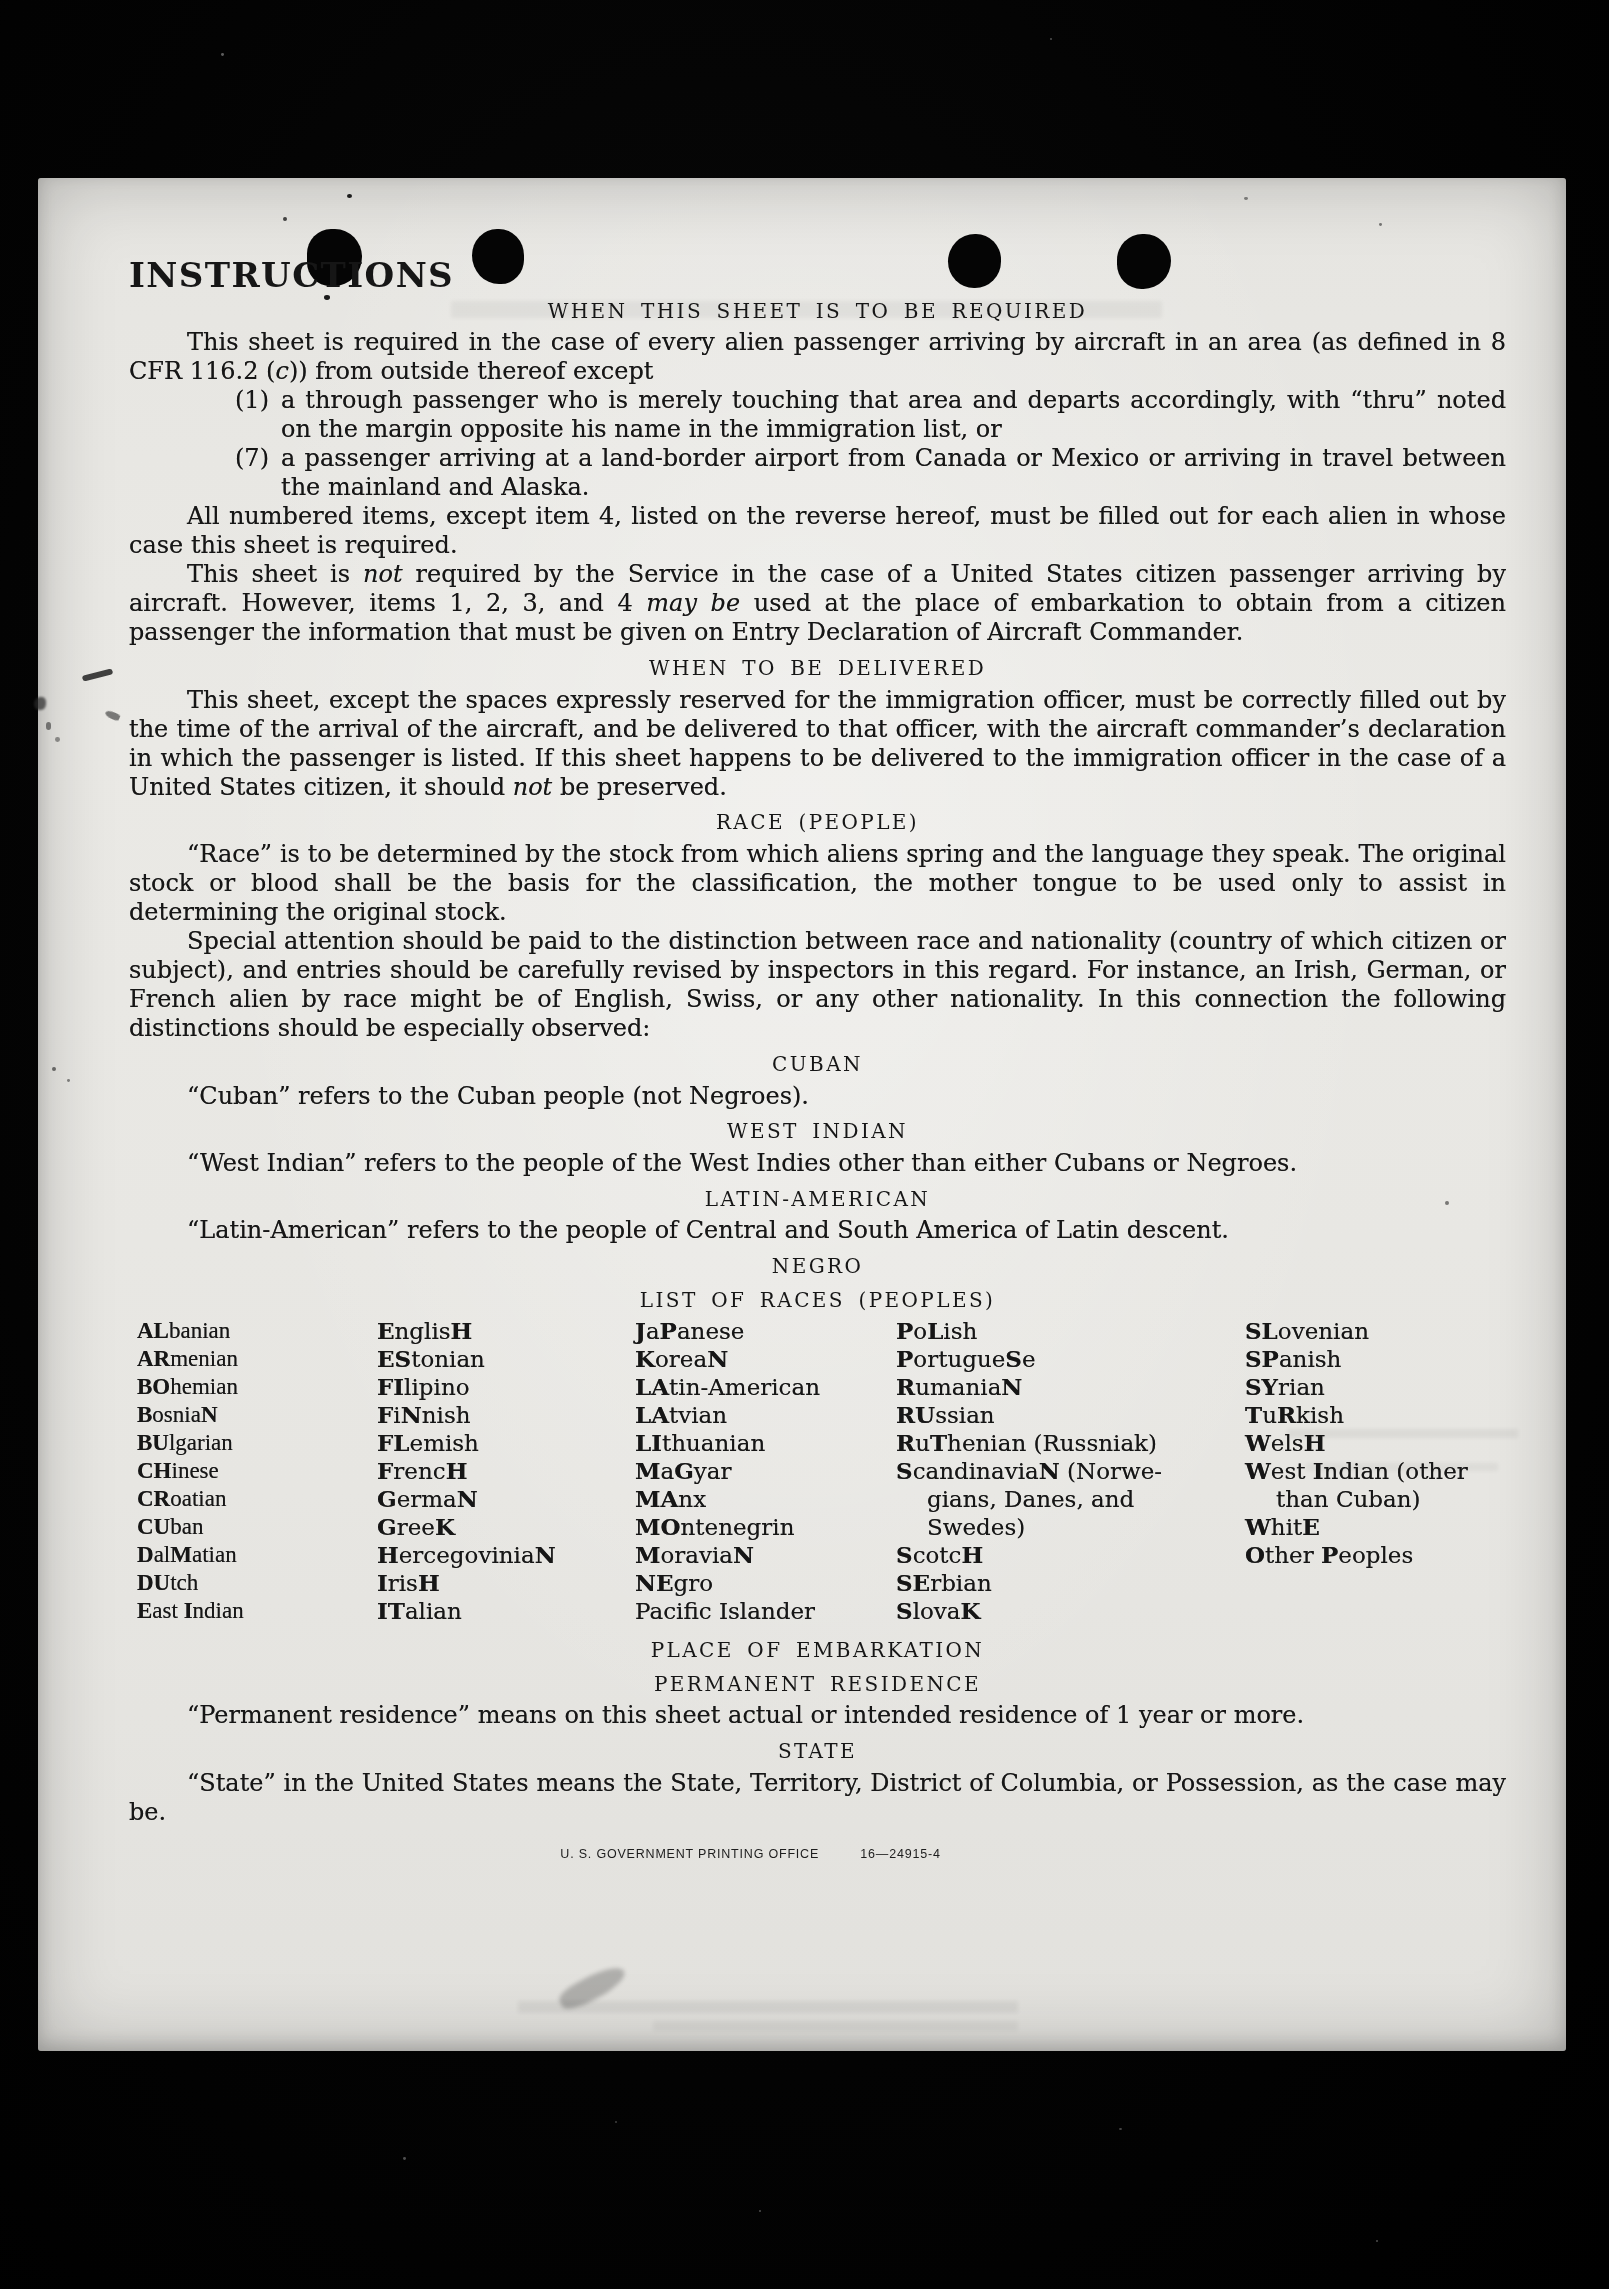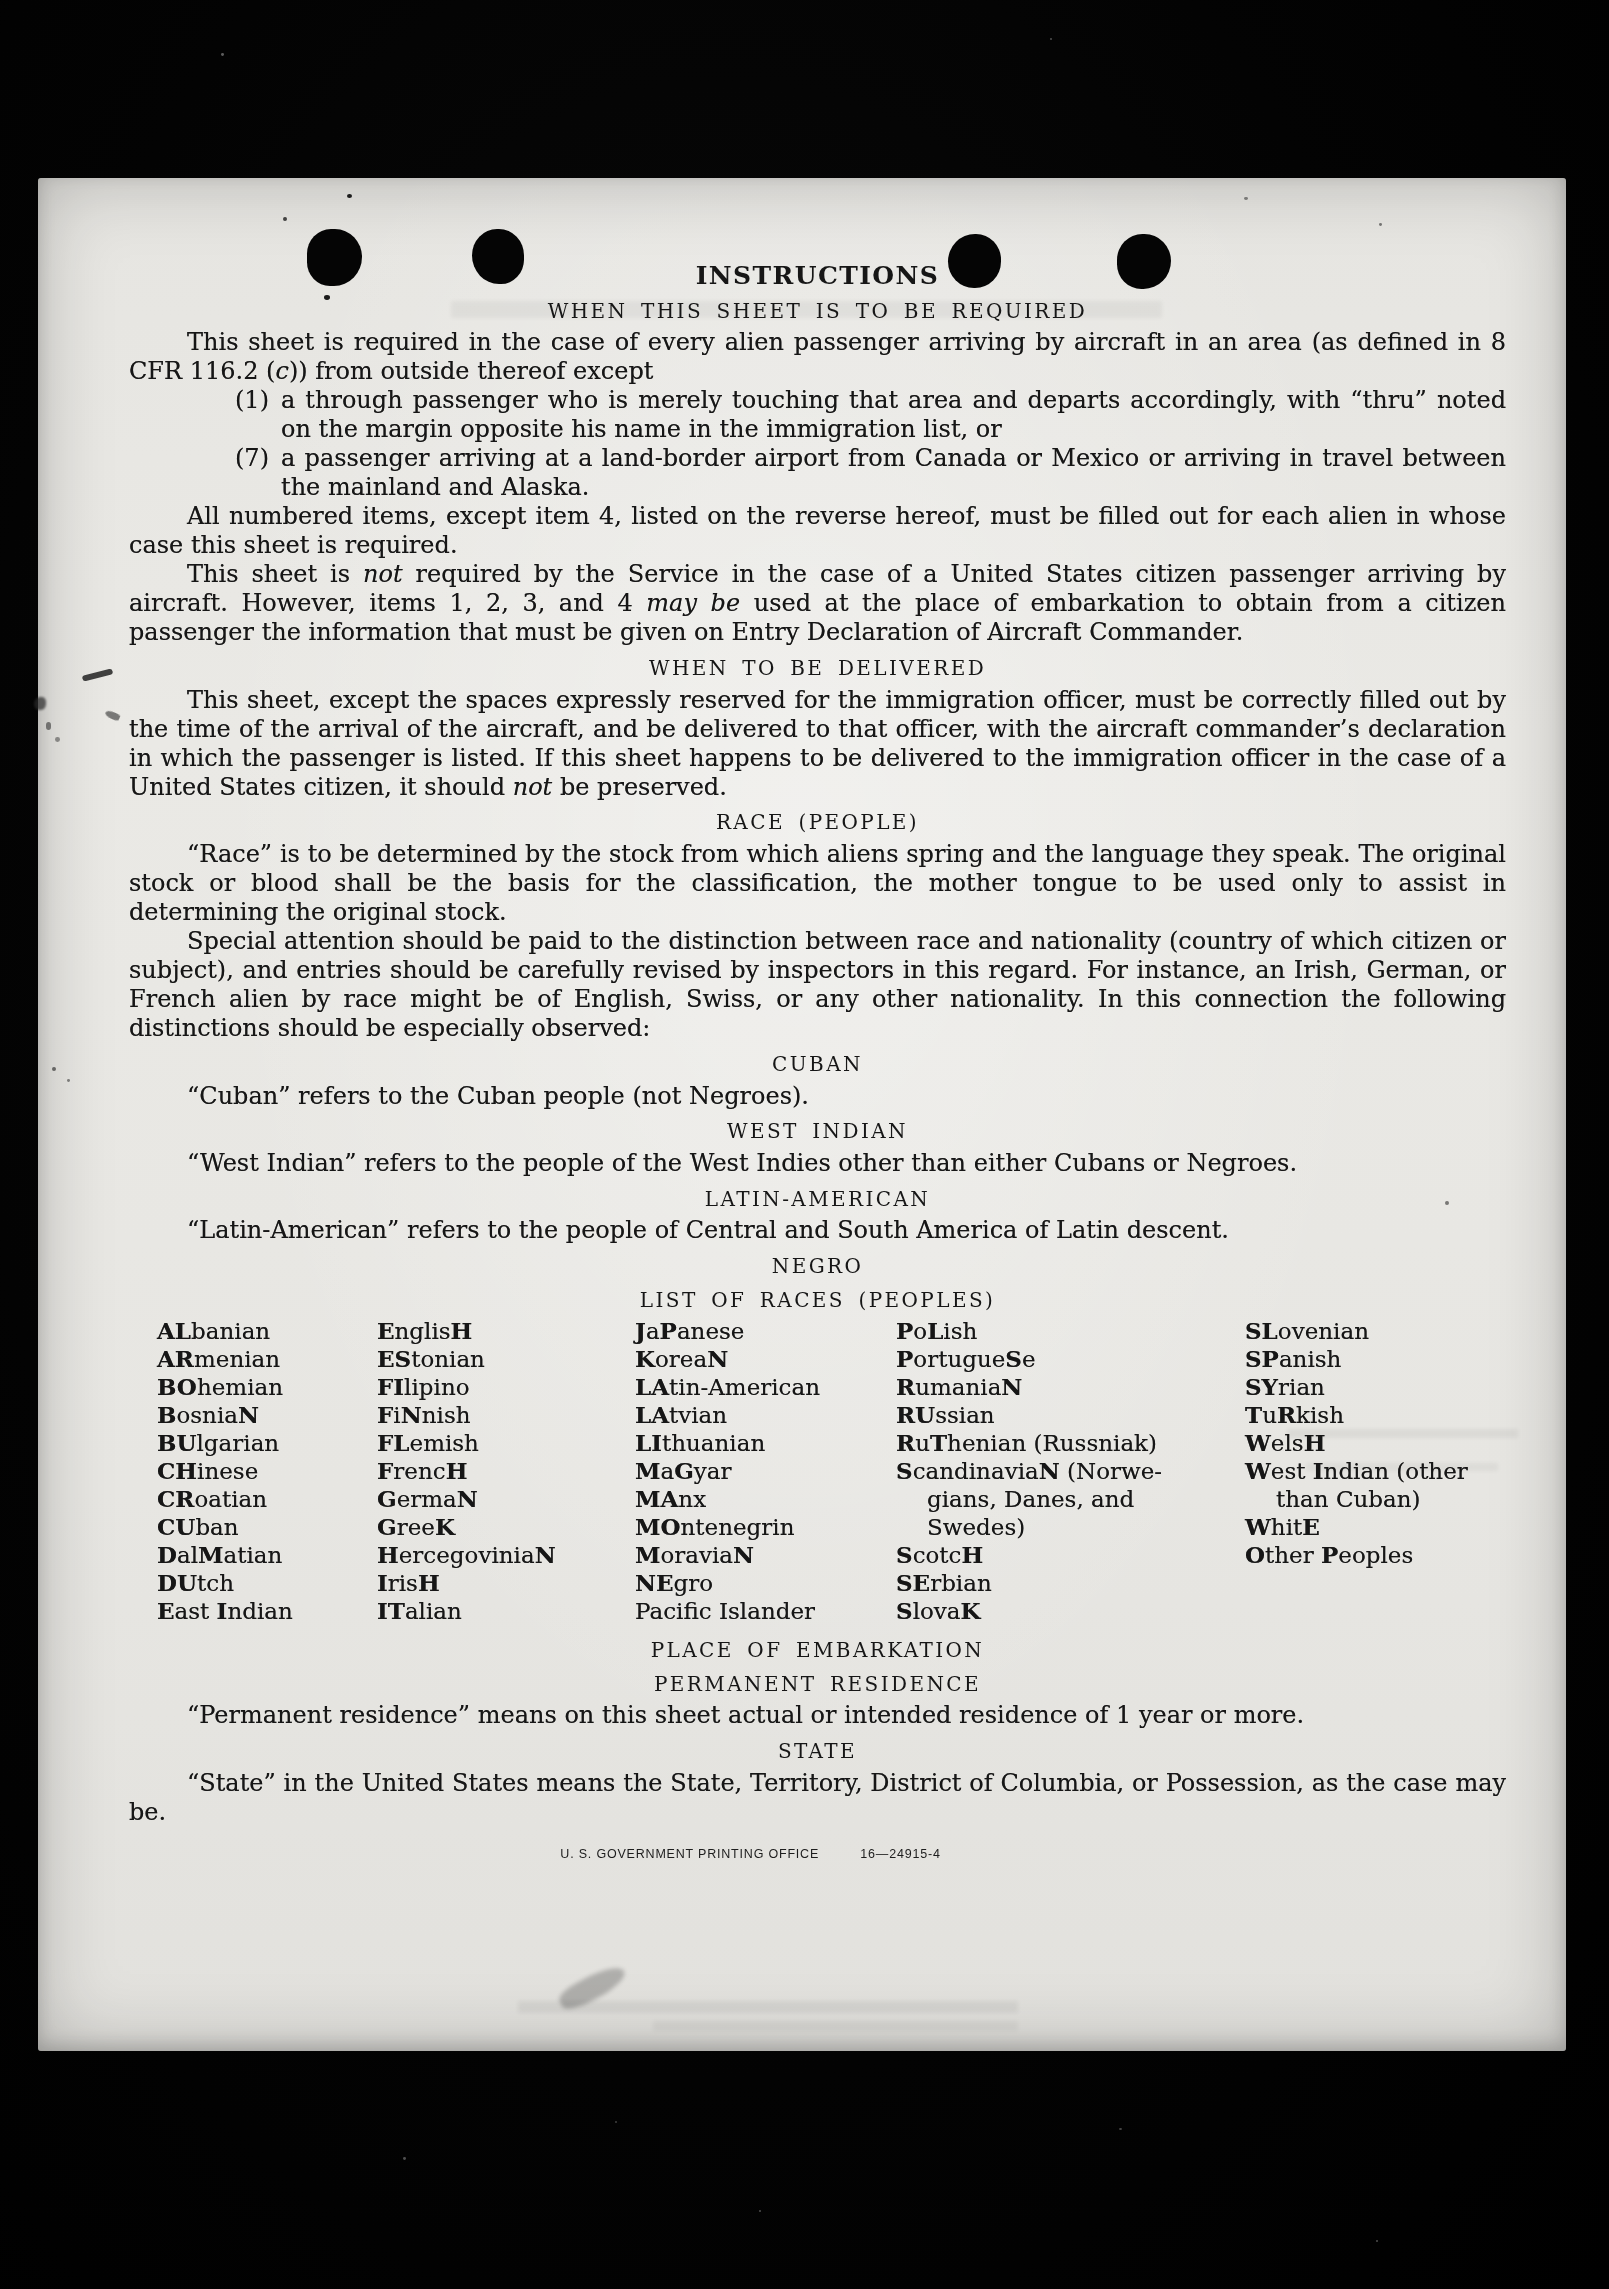"INSTRUCTIONS" .doc-title { font-size: 25px -> 34px; text-align: center -> none }
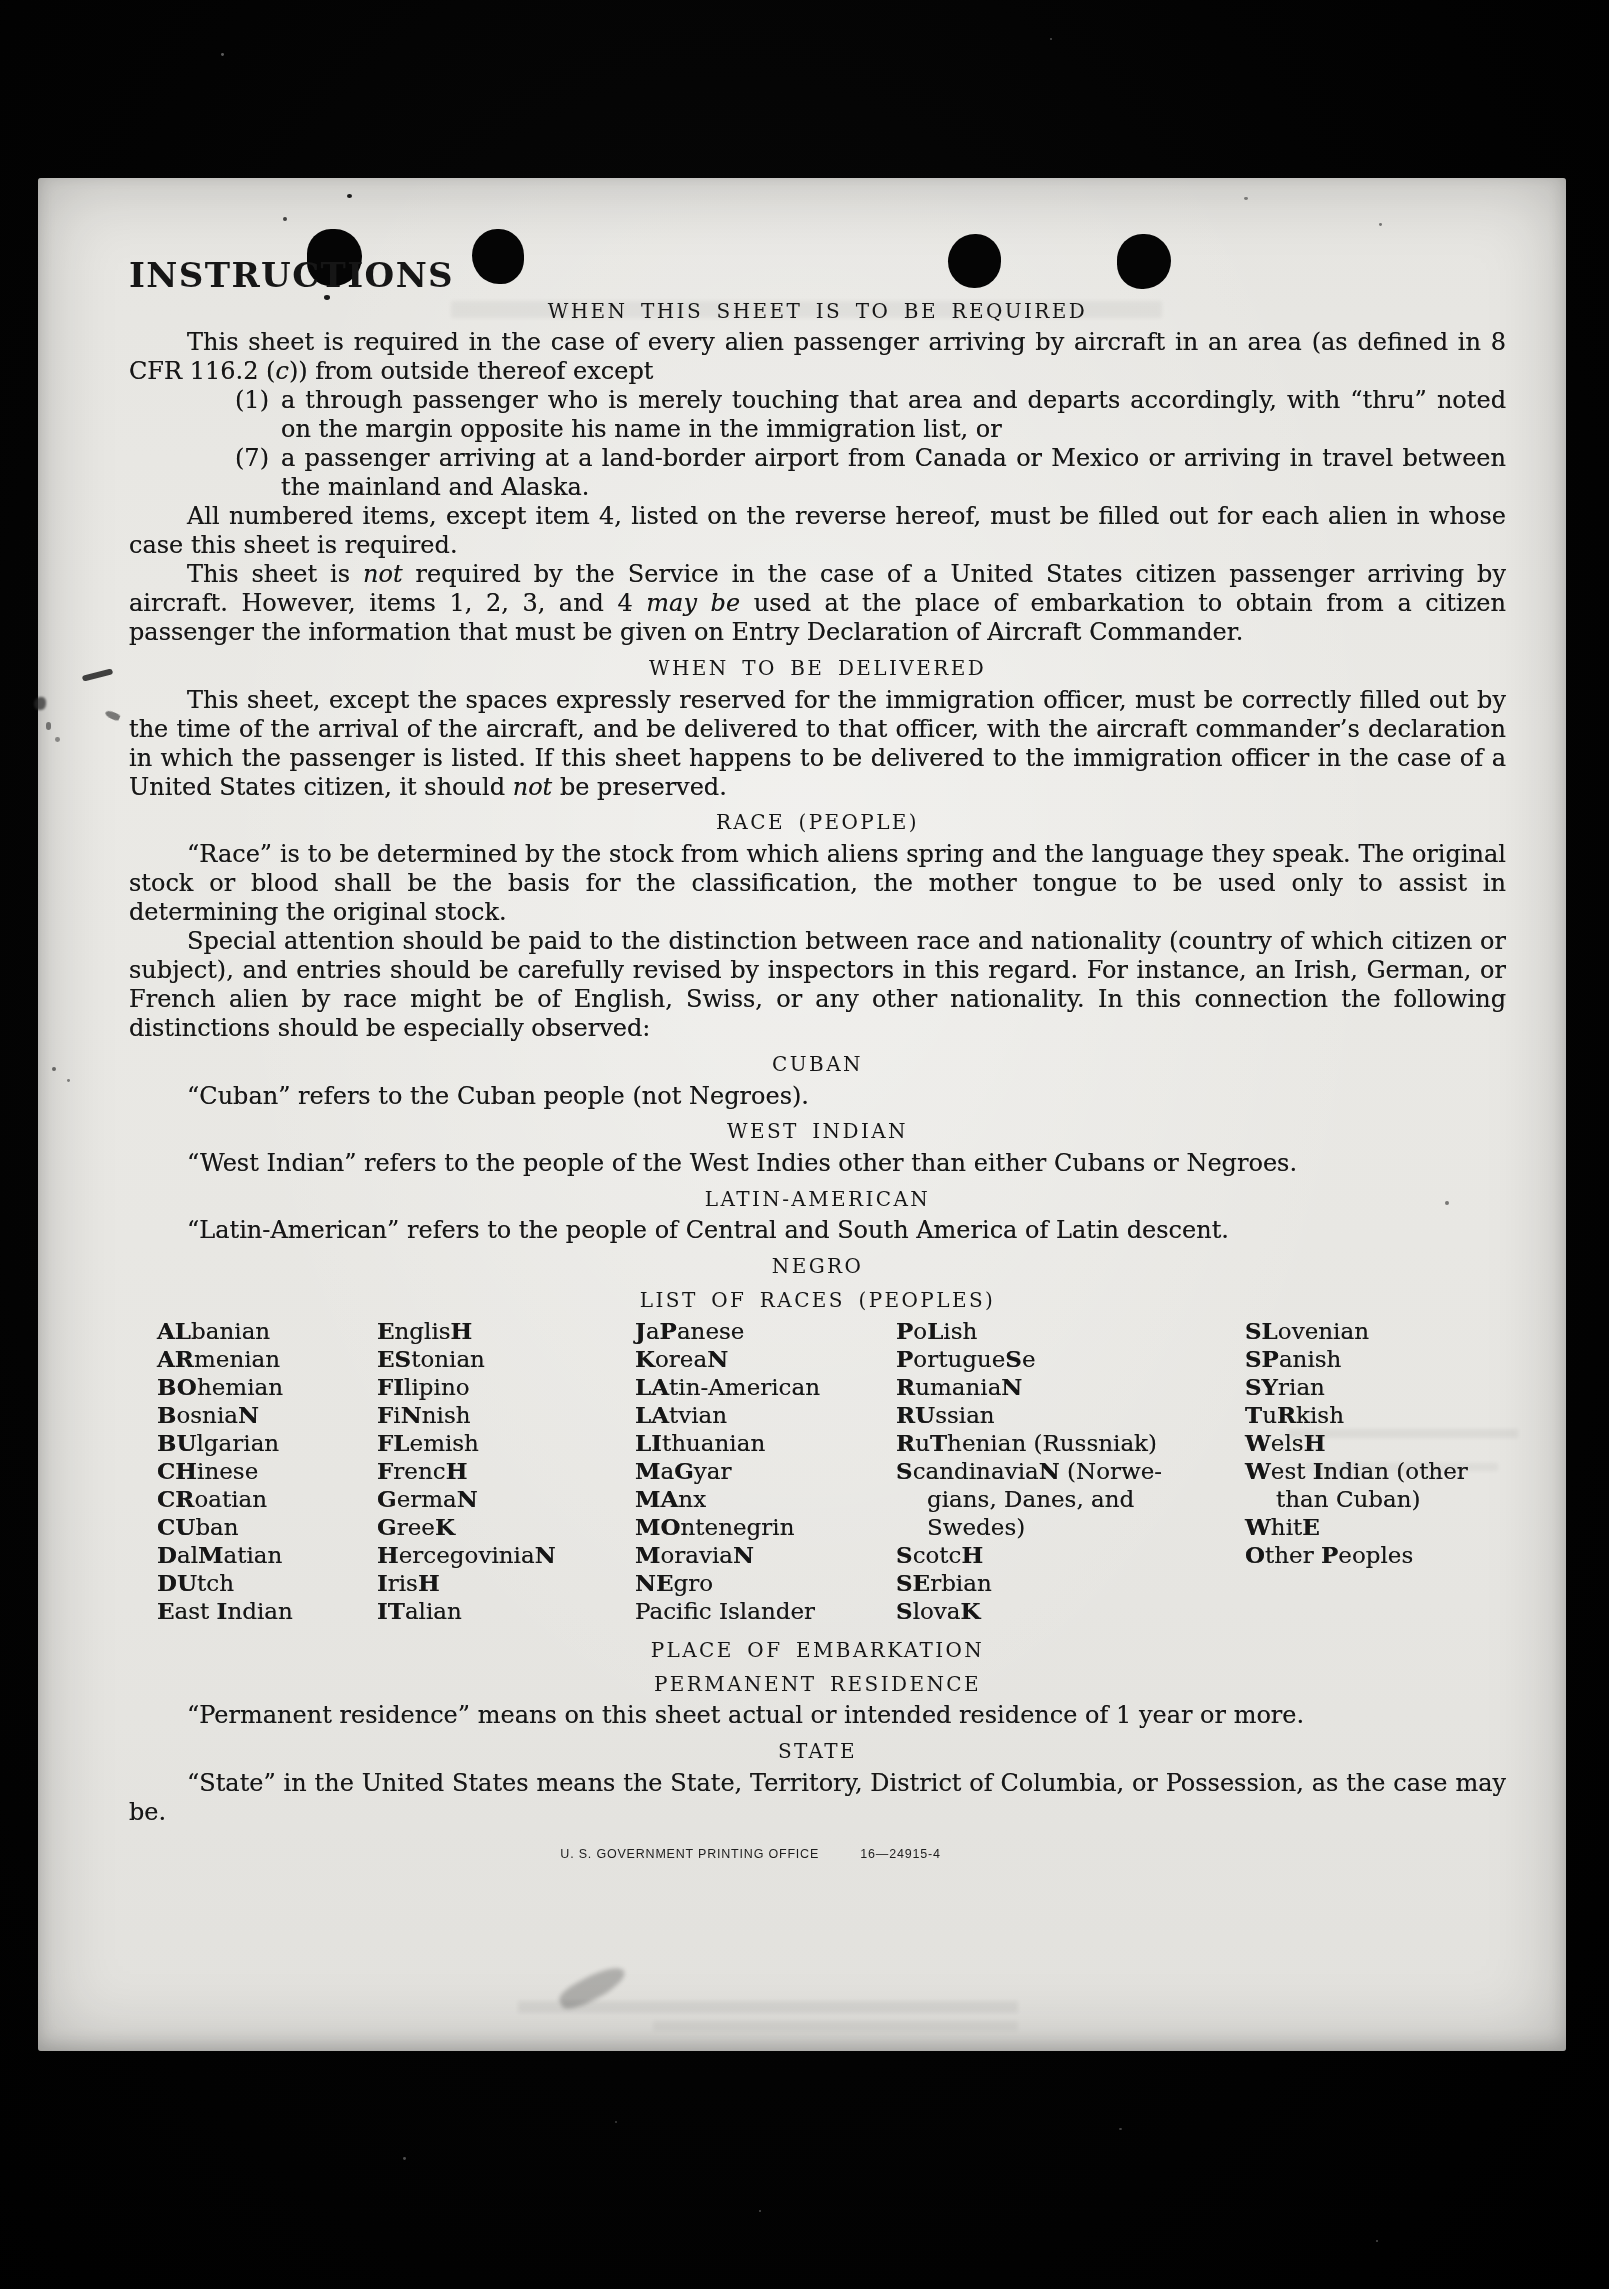"ALbanian" .c1 { font-family: none -> Liberation Serif, serif; left: 28px -> 8px }
